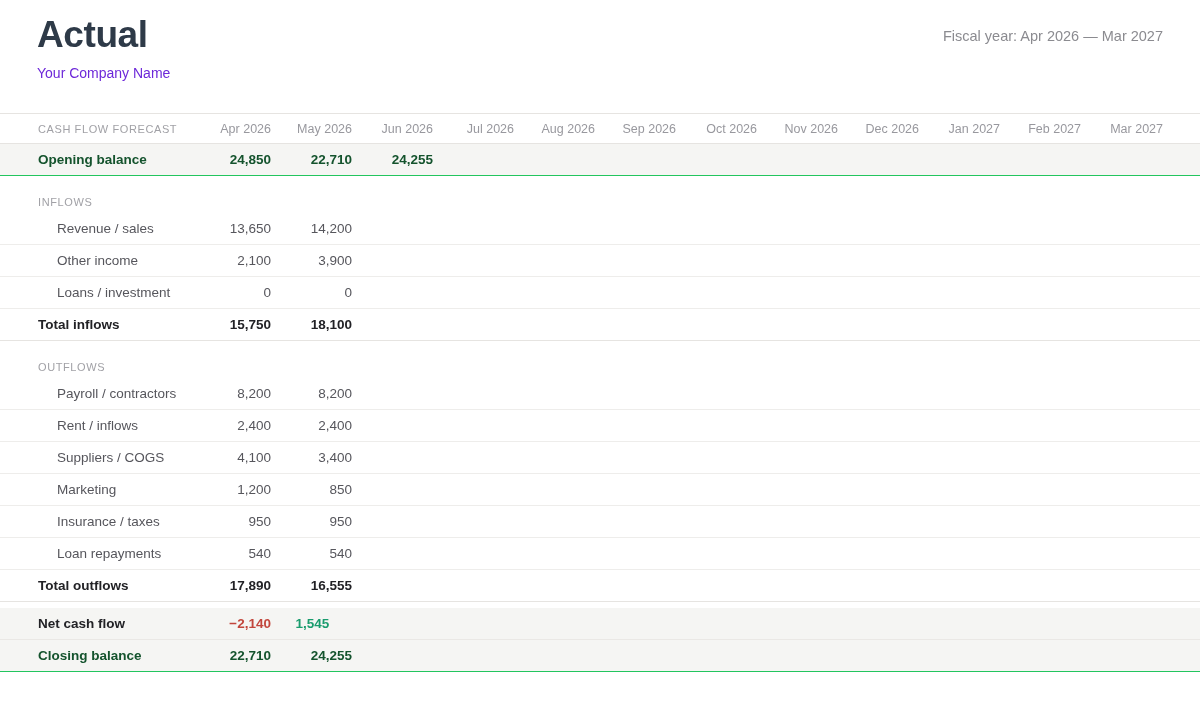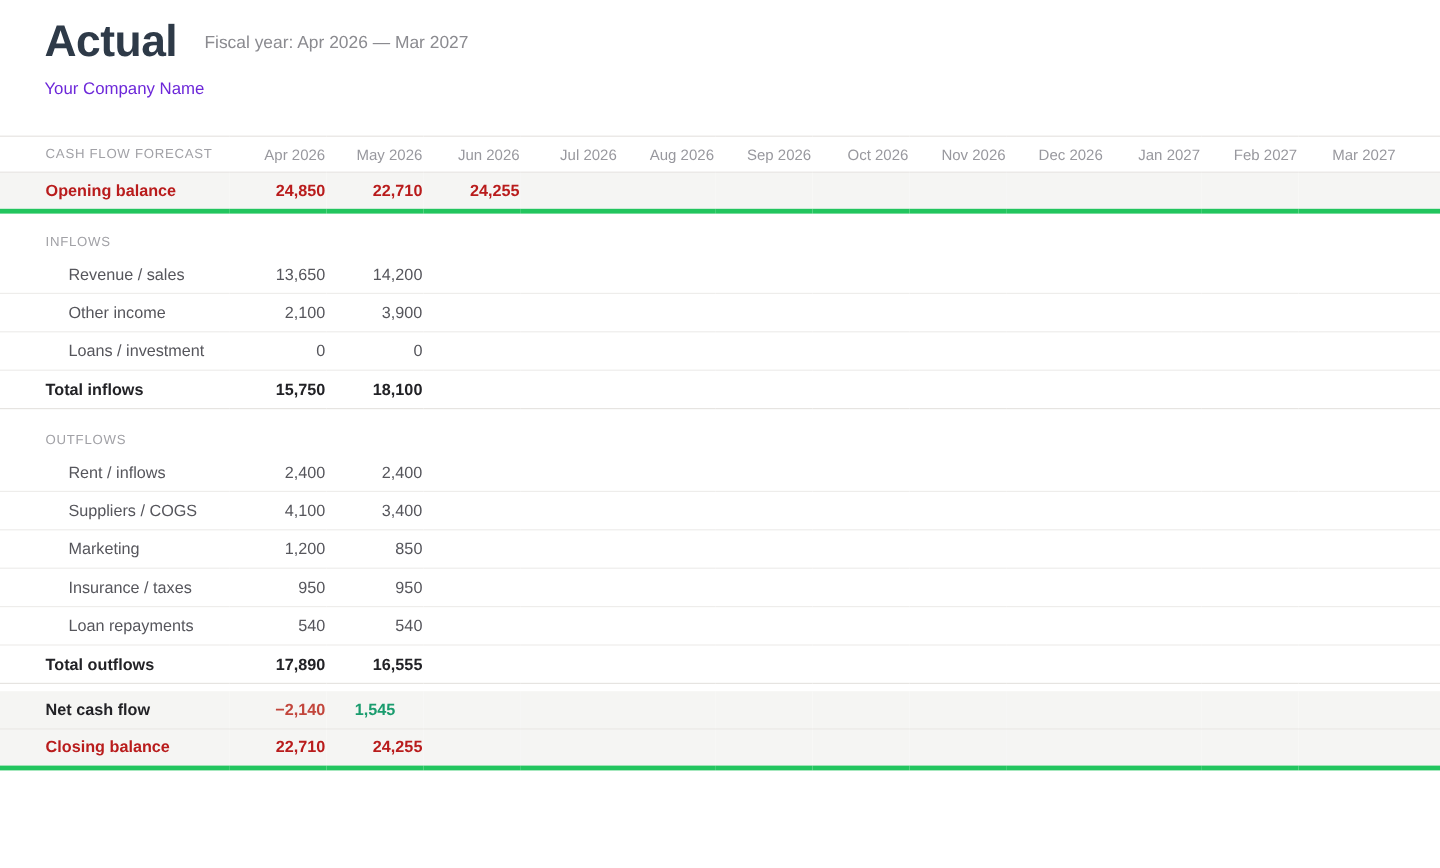"Actual" .report-header { justify-content: none -> space-between }
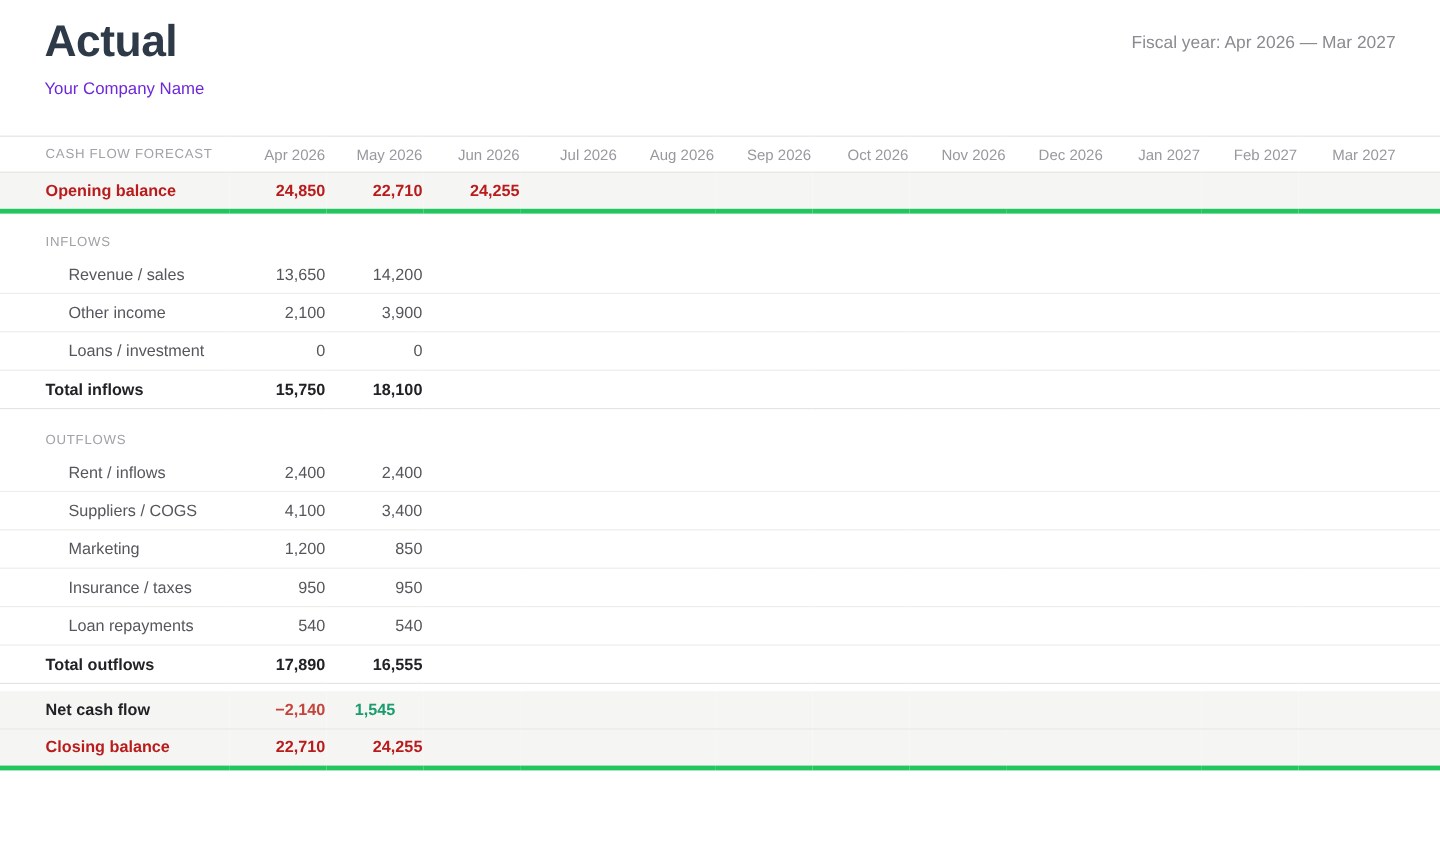"Opening balance" tr.row-balance td { border-bottom: 4px solid #22c55e -> 1px solid #22c55e; color: #b91c1c -> #14532d }
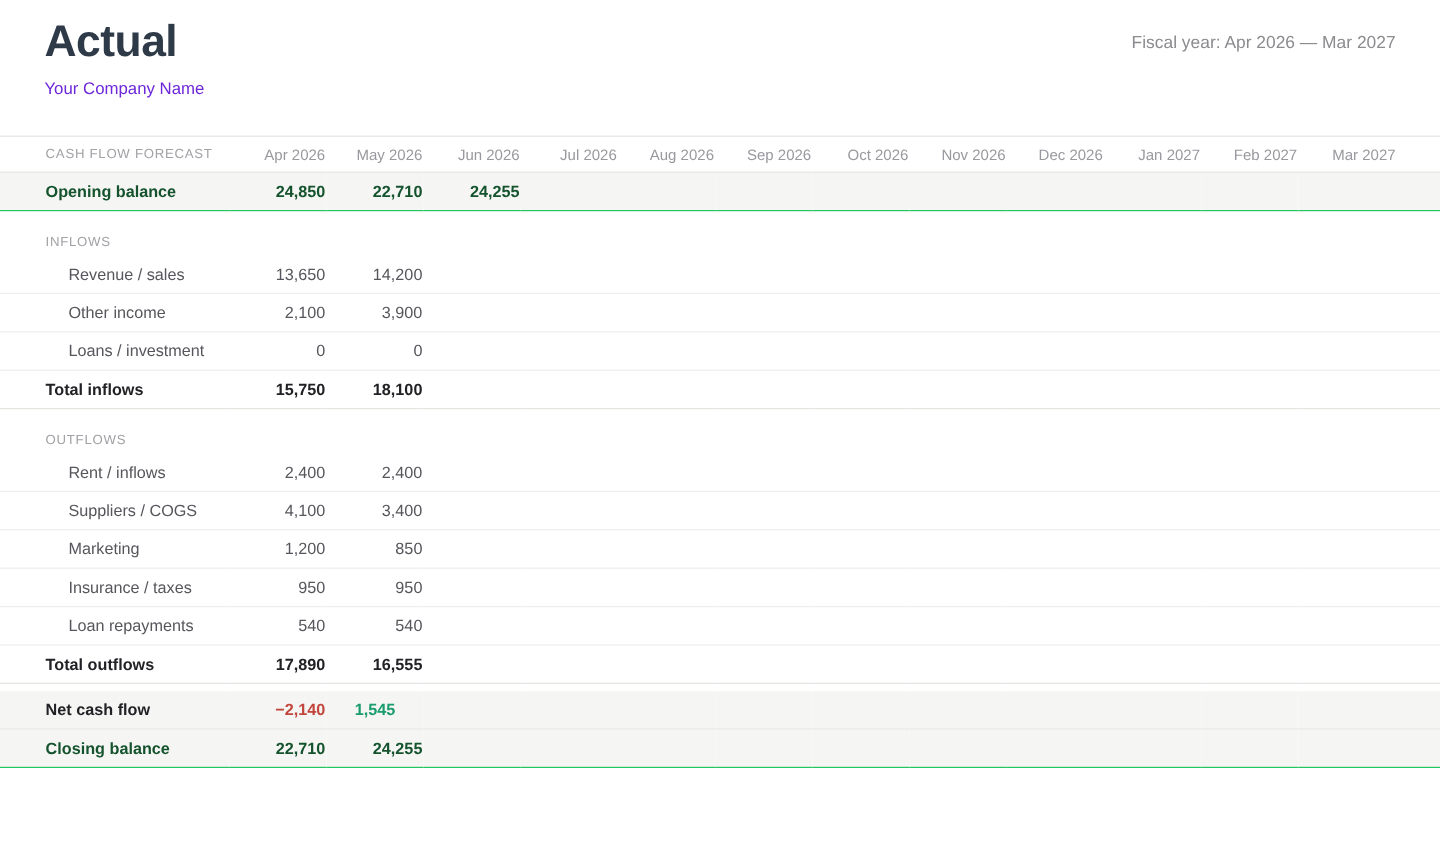"Payroll / contractors" tr.row-detail { html: none -> <tr> <td>Payroll / contractors</td> <td>8,200</td> <td>8,200</td> <td></td> <td></td> <td></td> <td></td> <td></td> <td></td> <td></td> <td></td> <td></td> <td></td> </tr> }
